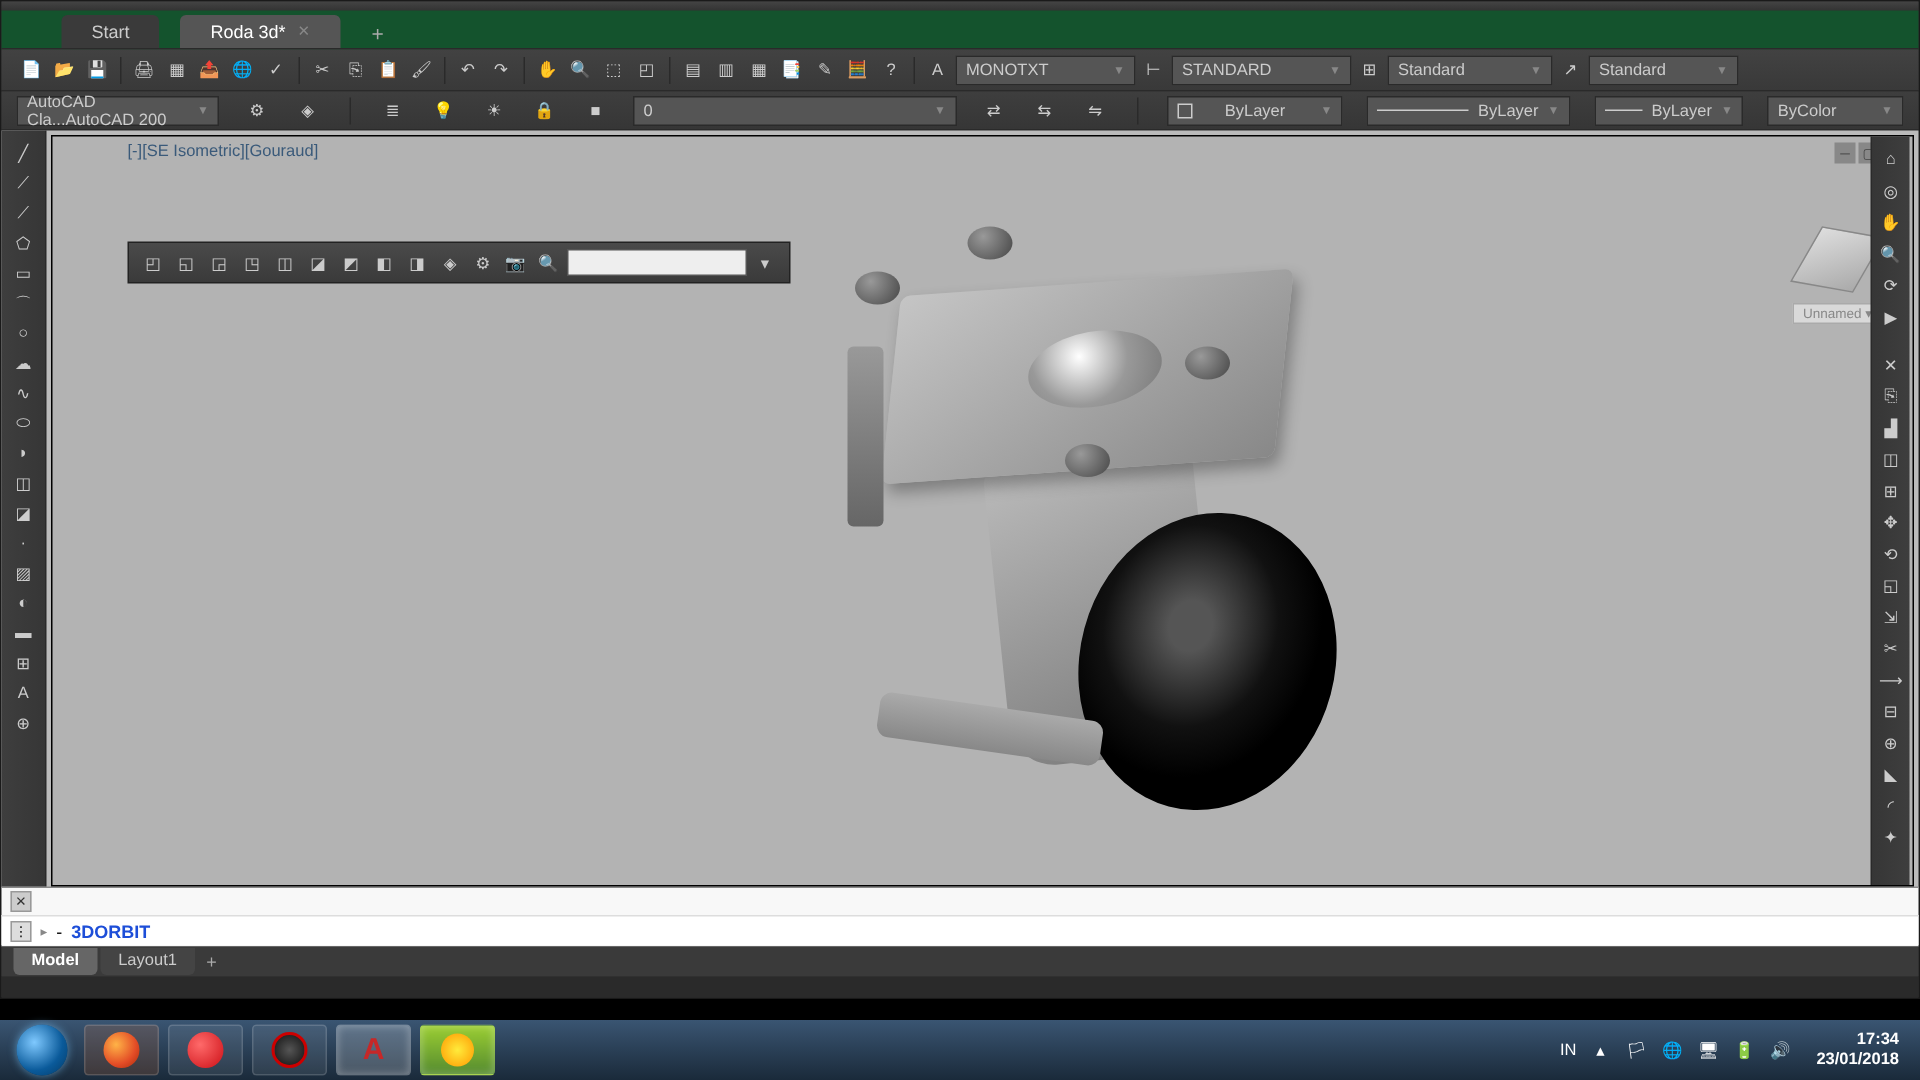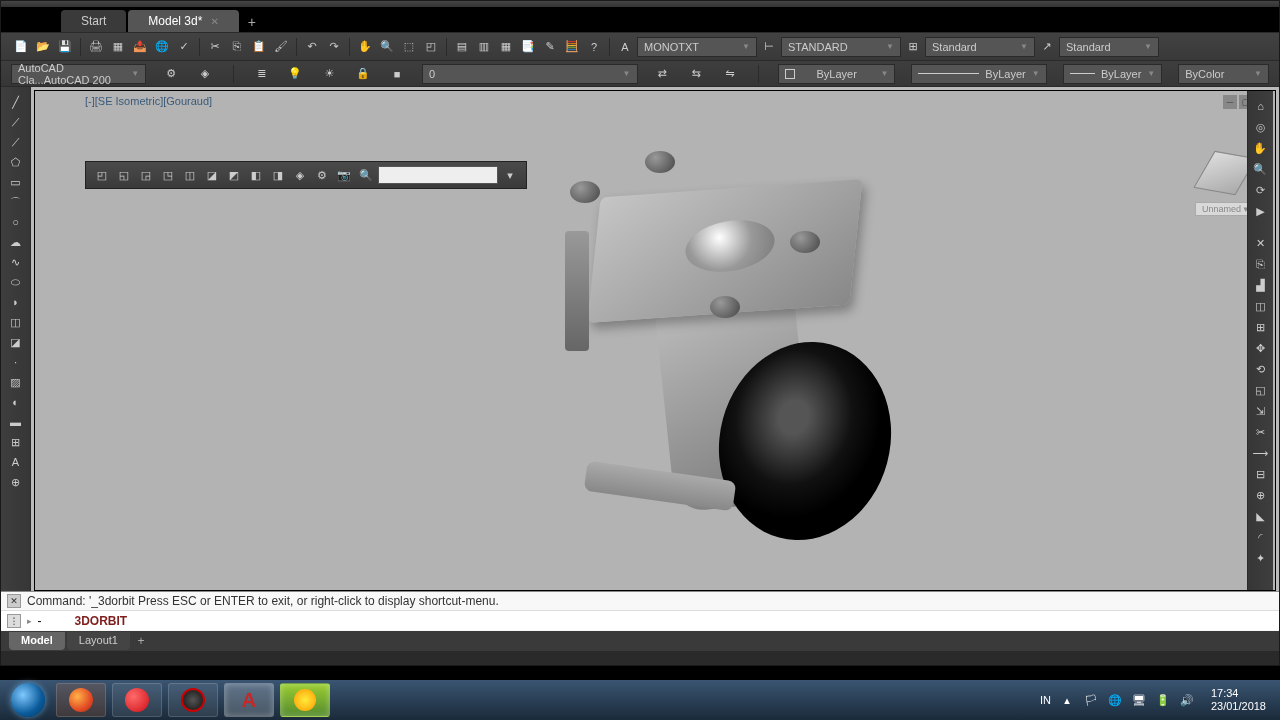"Start" .tabs-row { background: #000000 -> #14532d; gap: 0 -> 12px; padding-left: 60px -> 40px }
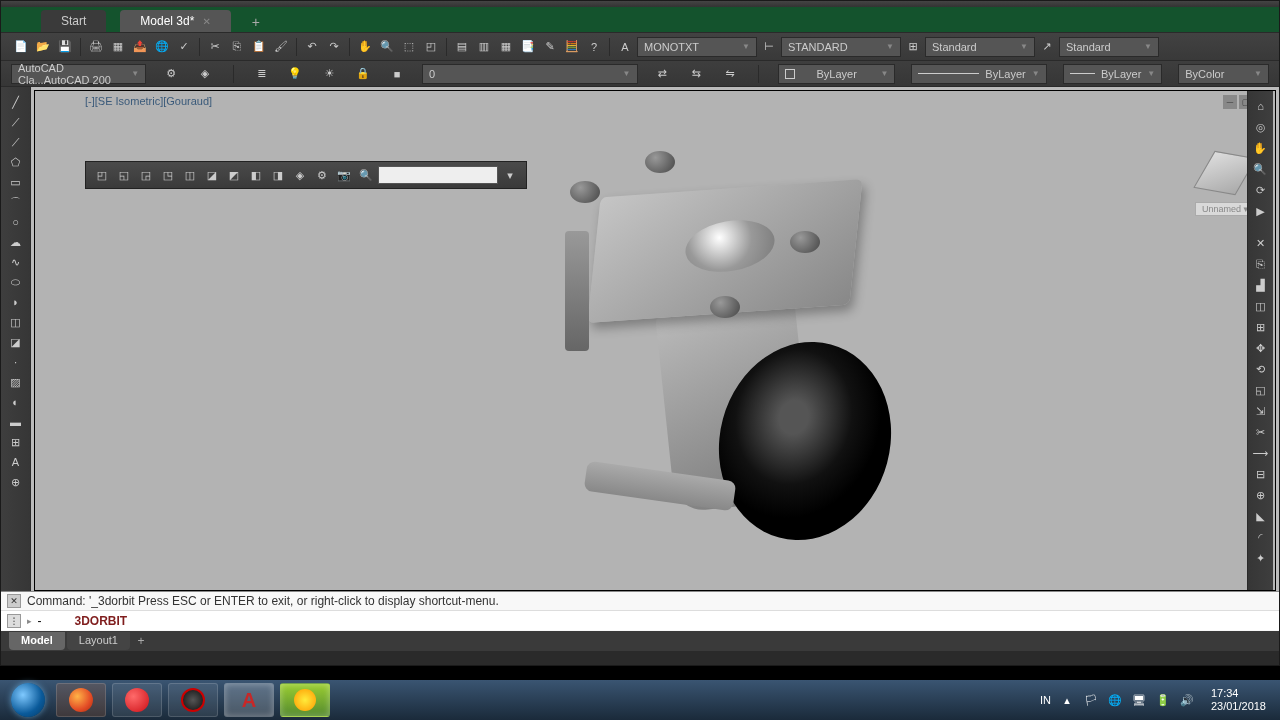"Model 3d*" span { text: Model -> Roda }
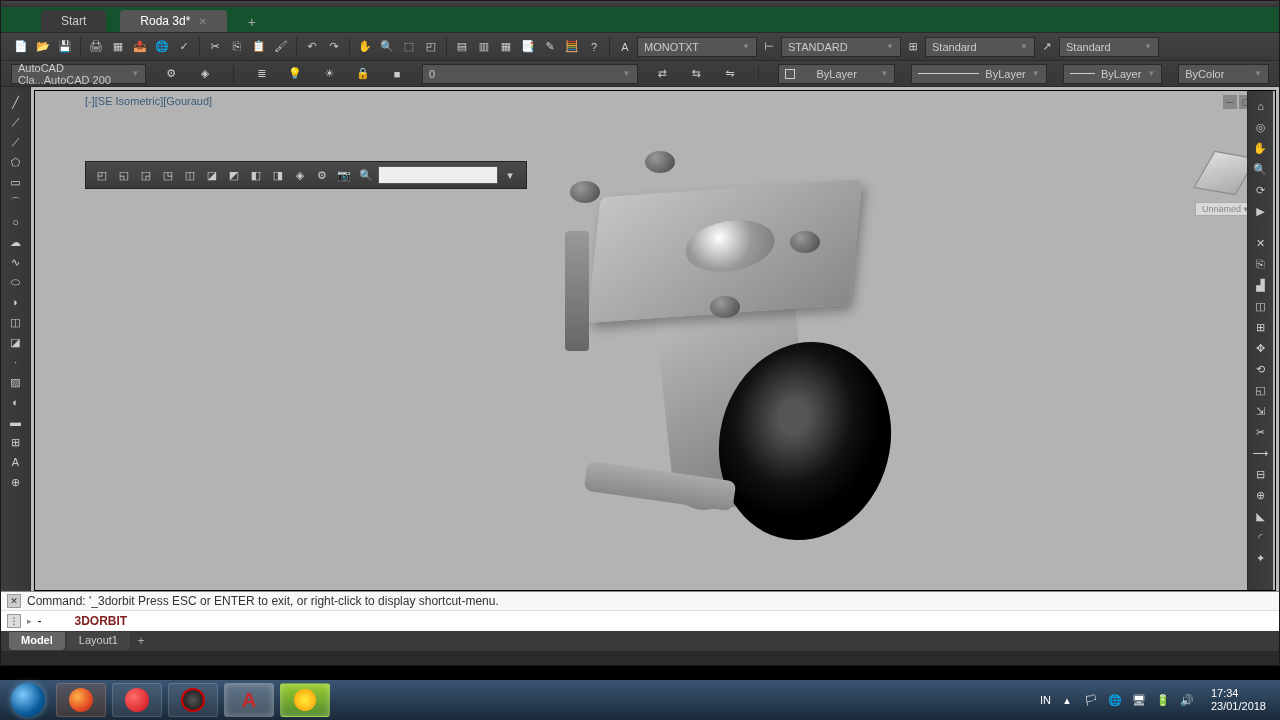"Command: '_3dorbit Press ESC or" span { html: <span>Command: '_3dorbit Press ESC or ENTER to exit, or right-click to display shortcut-menu.</span> -> none }
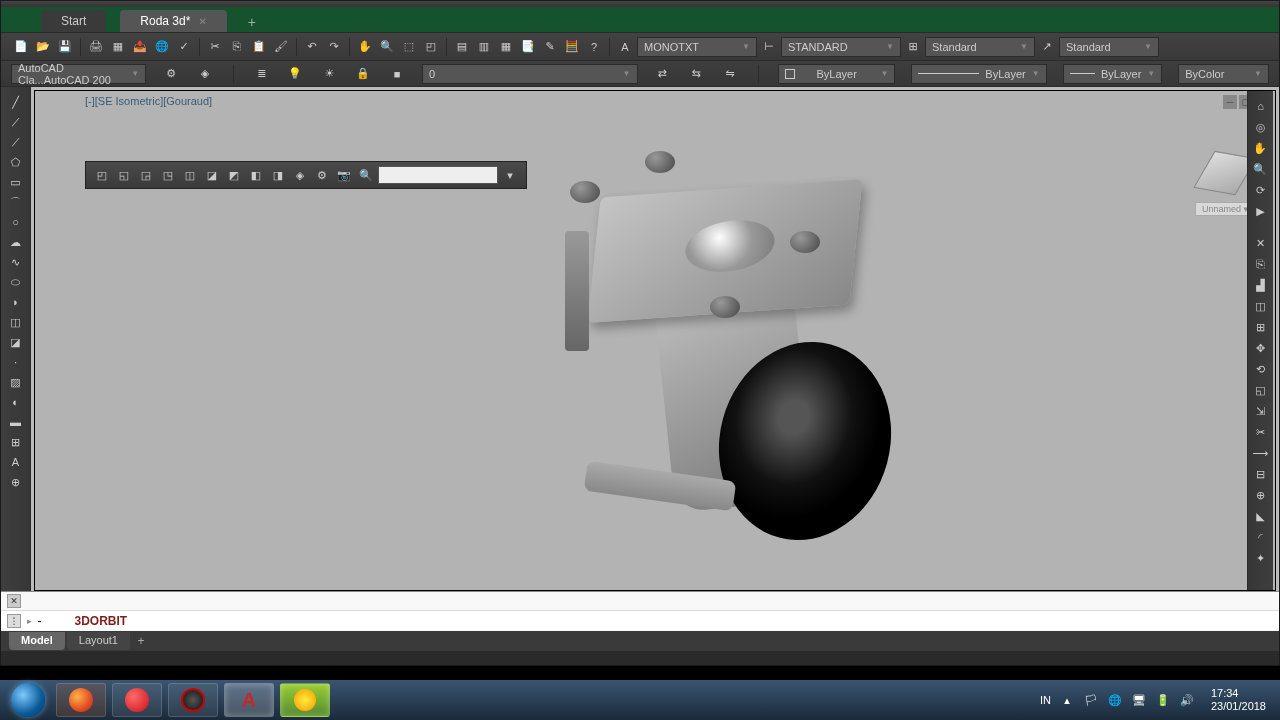"3DORBIT" .cmd-text { color: #7f1d1d -> #1d4ed8; margin-left: 27px -> none }
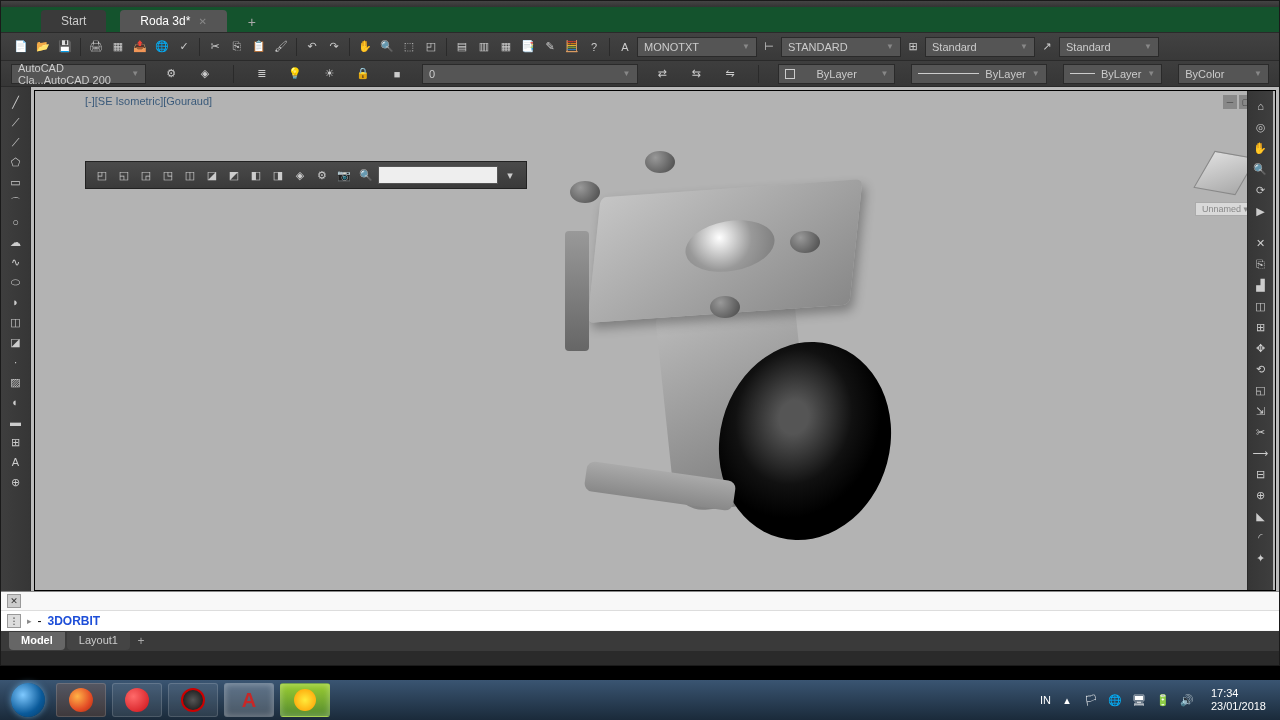"17:34" .clock { font-weight: none -> bold; text-align: left -> right }
